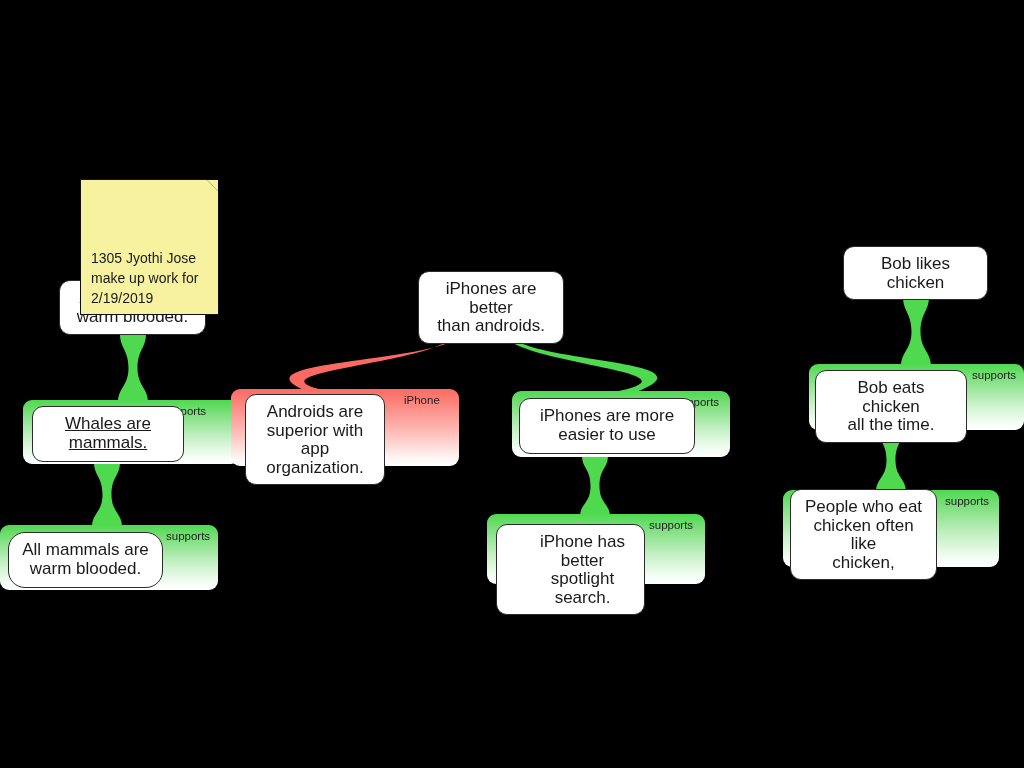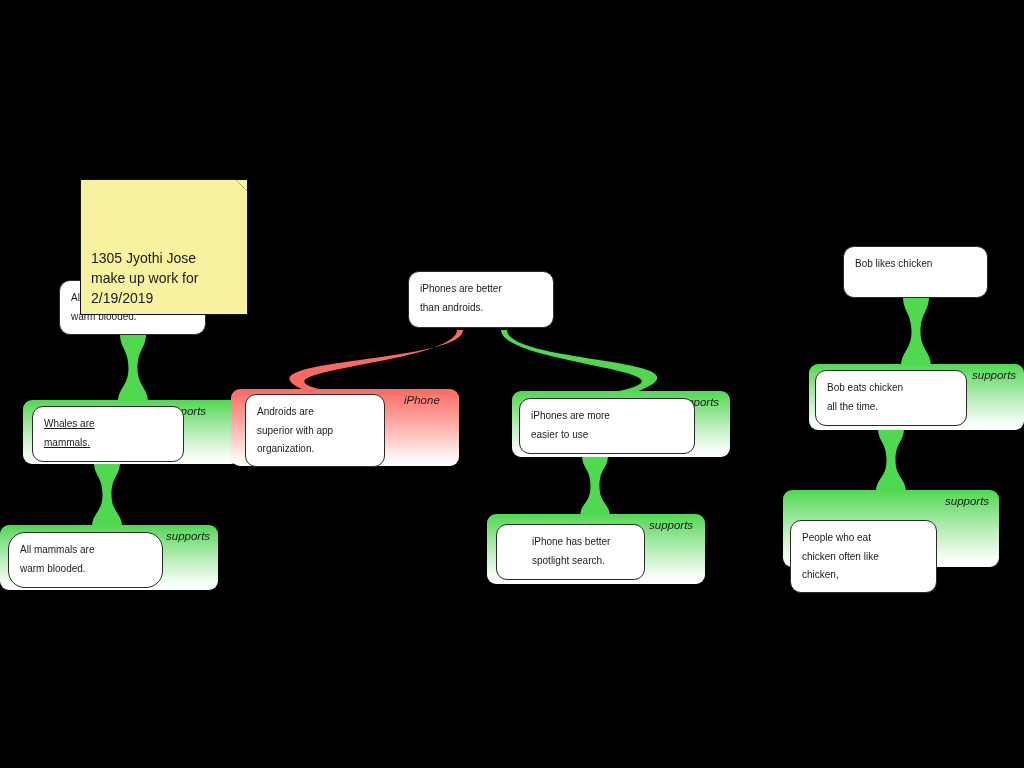"1305 Jyothi Jose" div { width: 168px -> 139px }
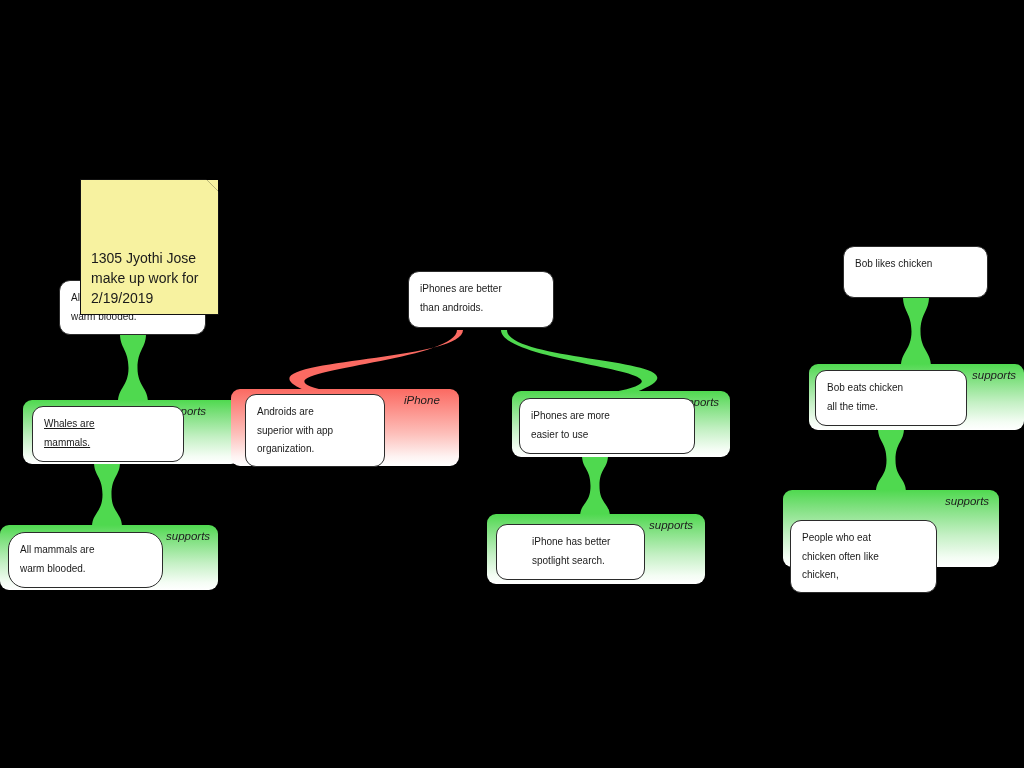"Bob likes chicken" .claim-box { font-size: 10px -> 17px; text-align: none -> center }
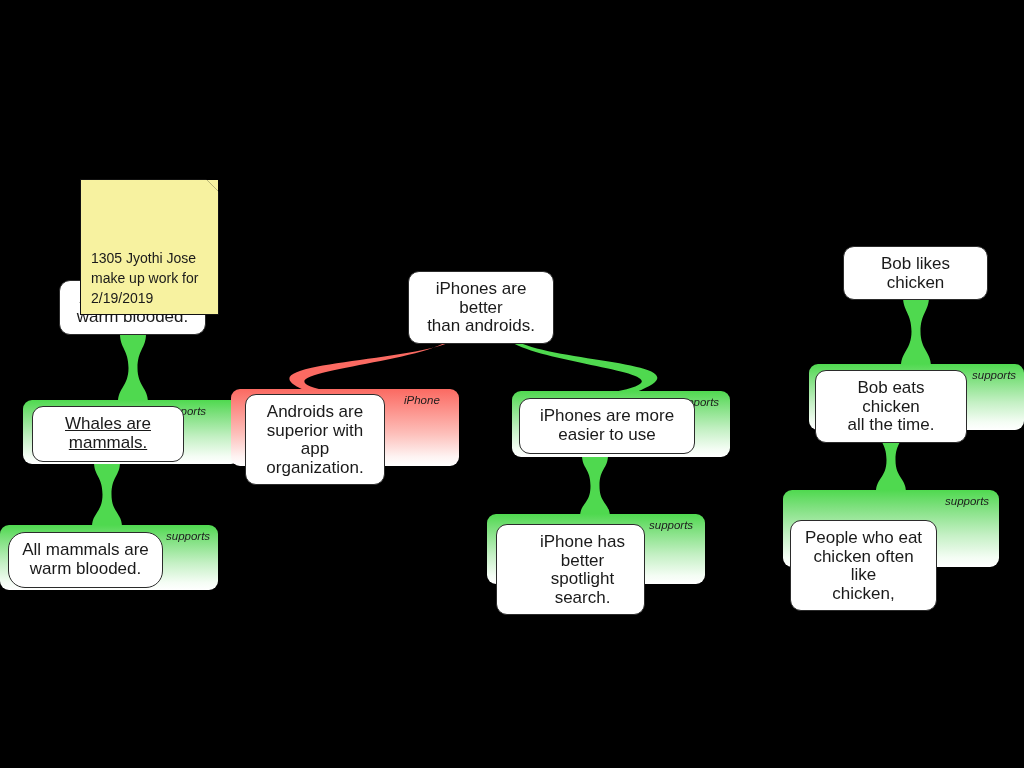"iPhones are better" div.claim-box { left: 408px -> 418px }
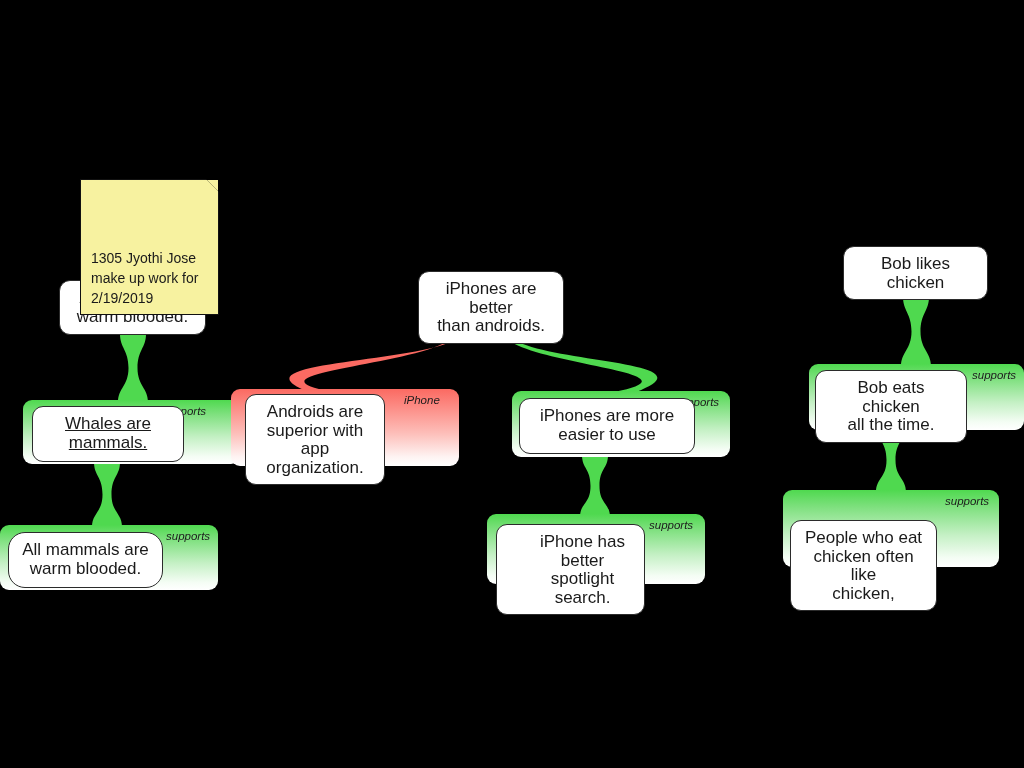"supports" .band-label { font-style: italic -> none }
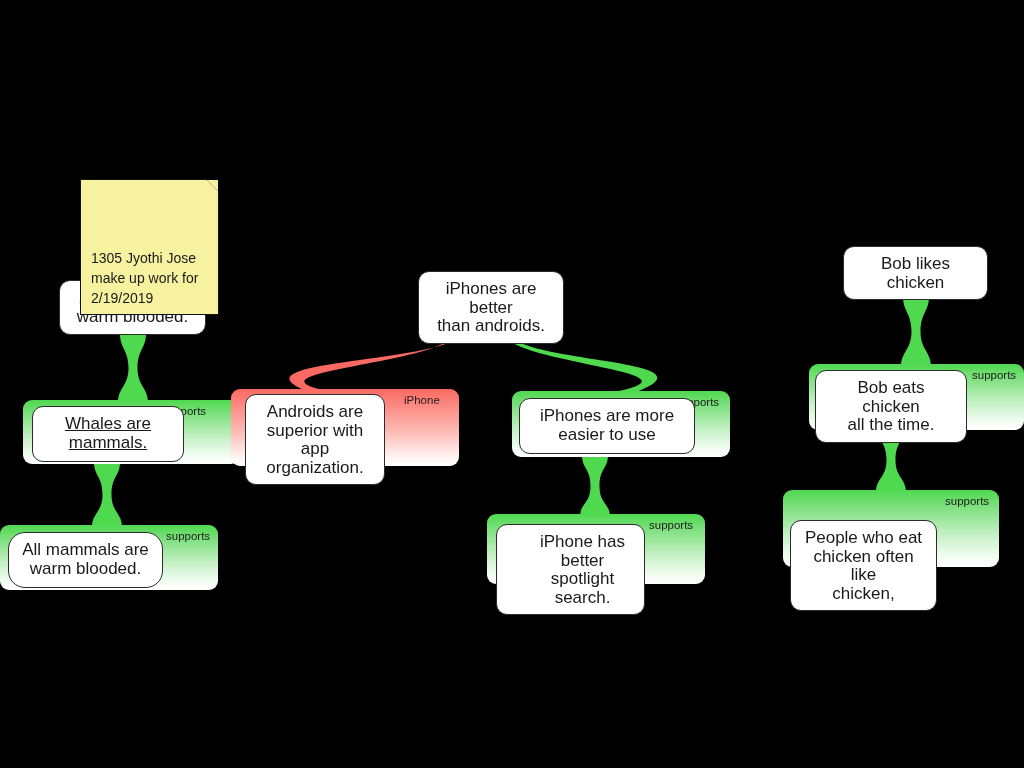"People who eat" div.claim-box { top: 520px -> 489px }
